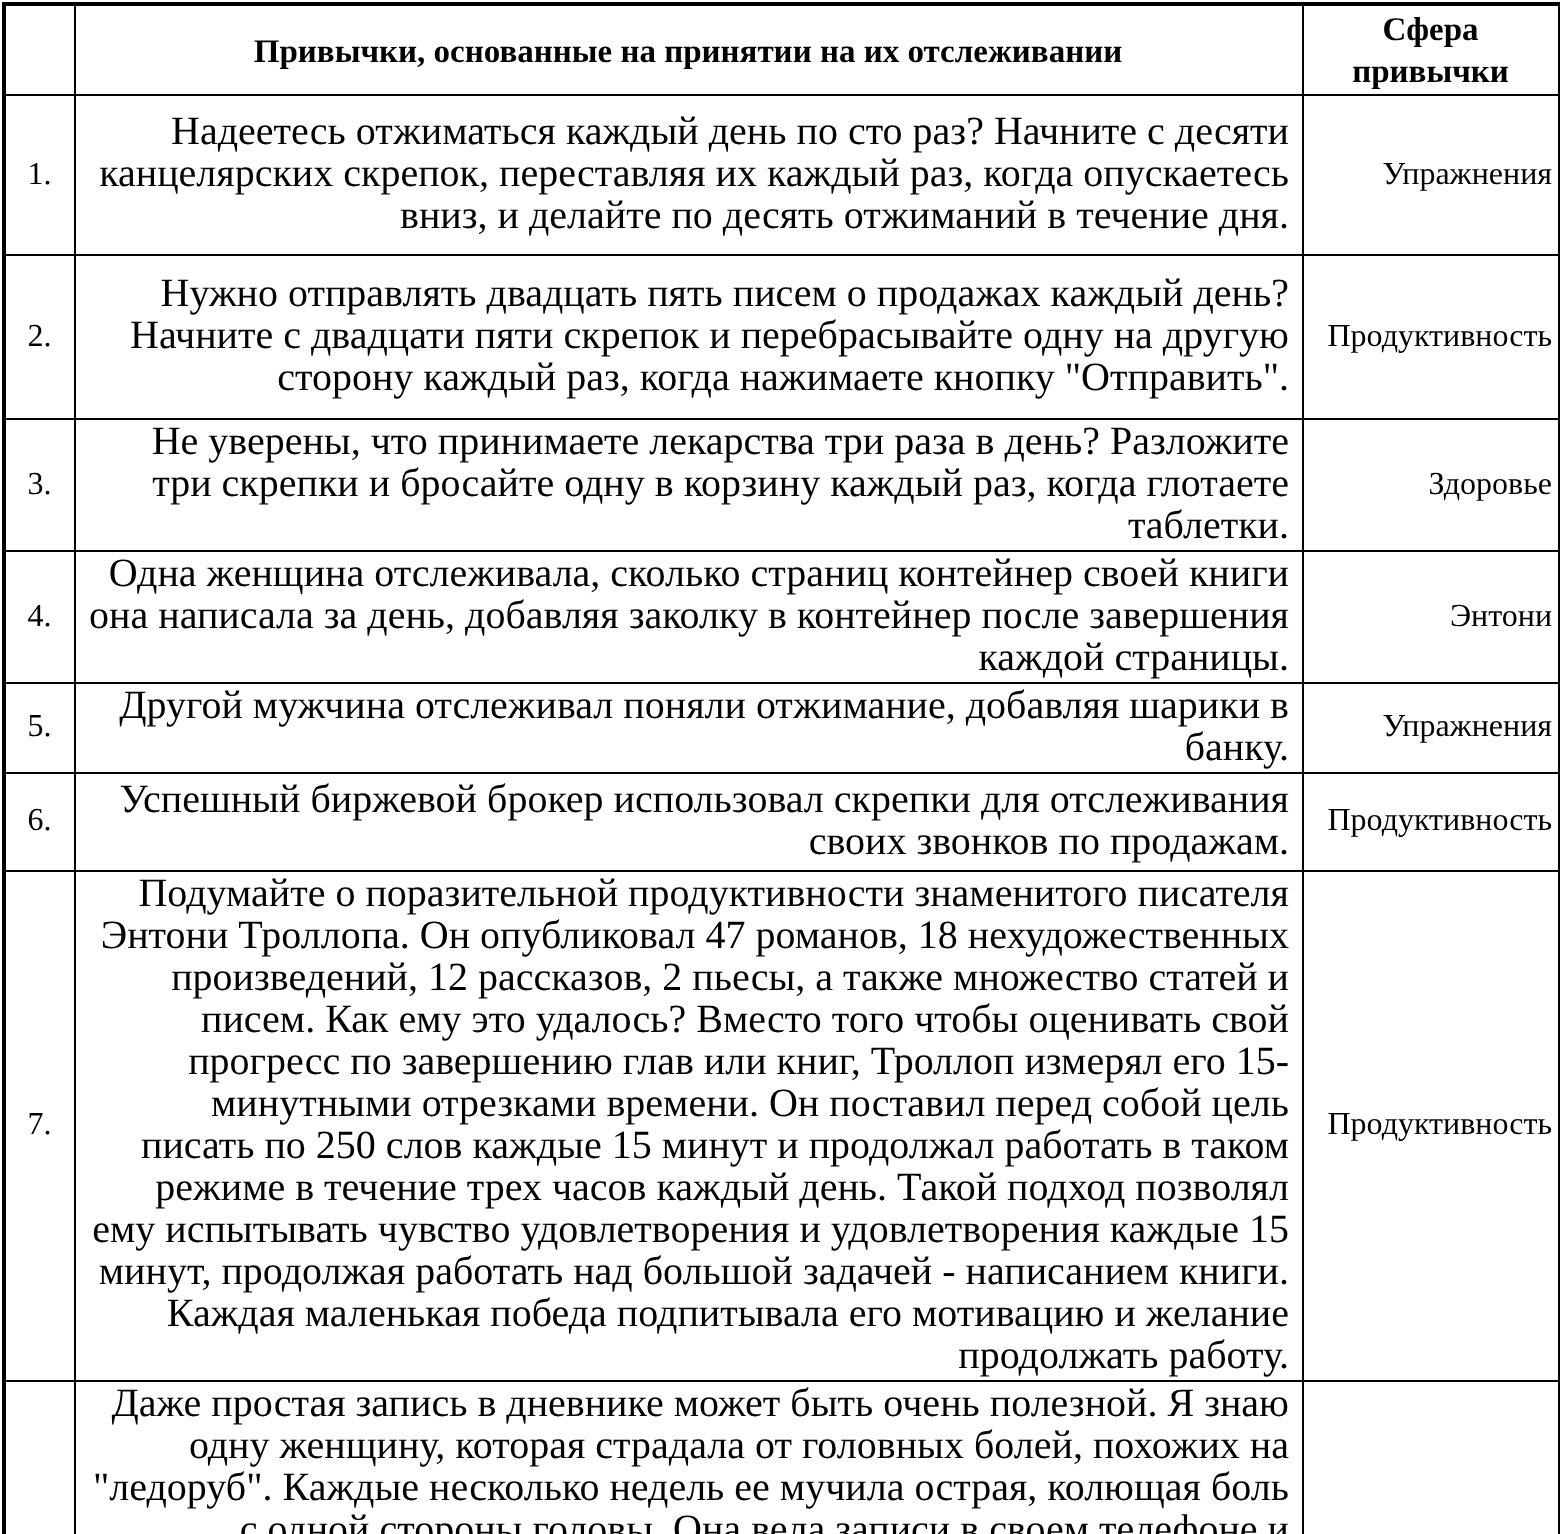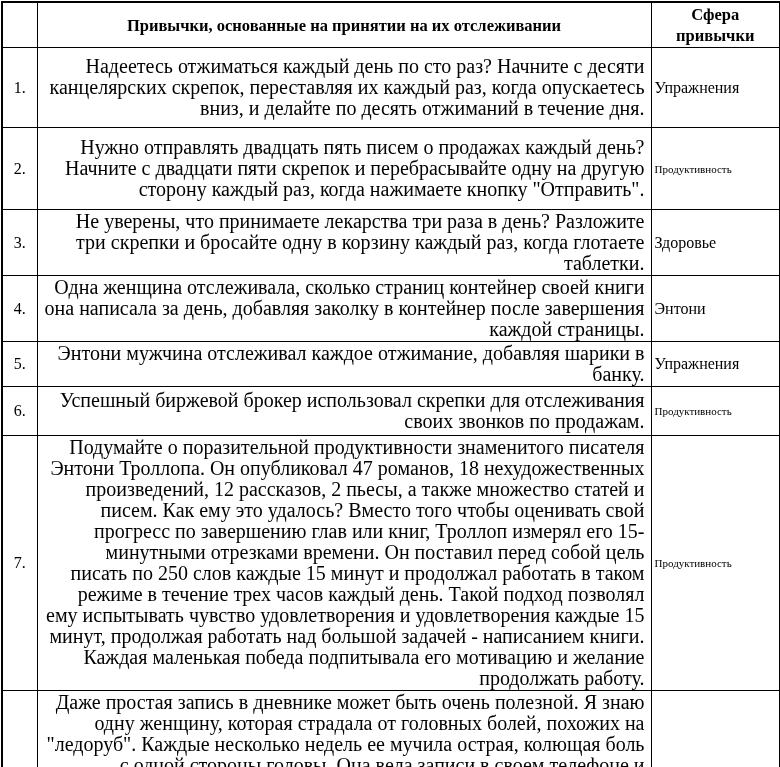"Упражнения" td.sphere { text-align: left -> right }
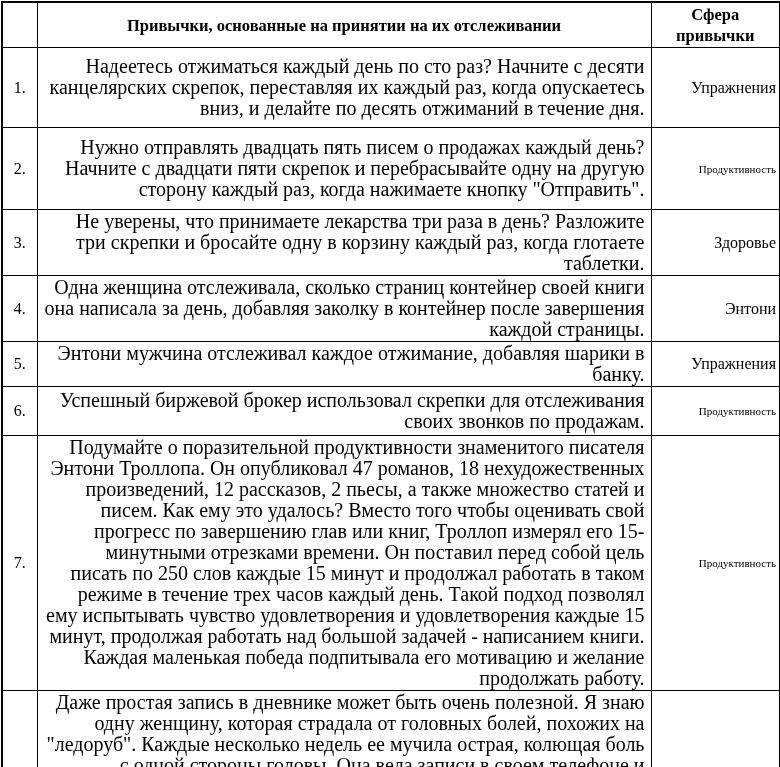"Продуктивность" td.sphere.small { font-size: 11px -> 16px }
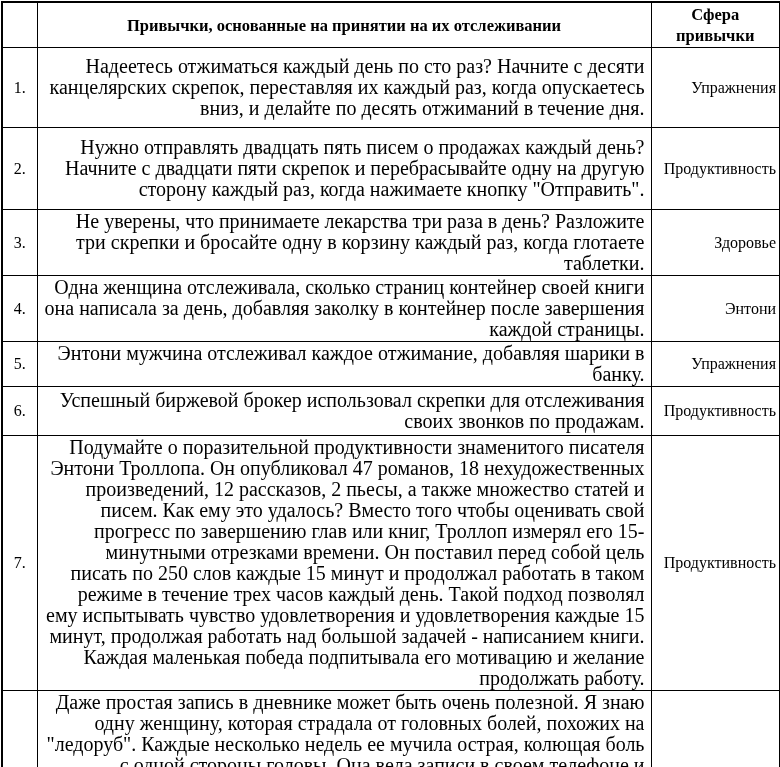"Энтони мужчина отслеживал каждое" td.habit { text: Энтони мужчина отслеживал каждое -> Другой мужчина отслеживал поняли }
